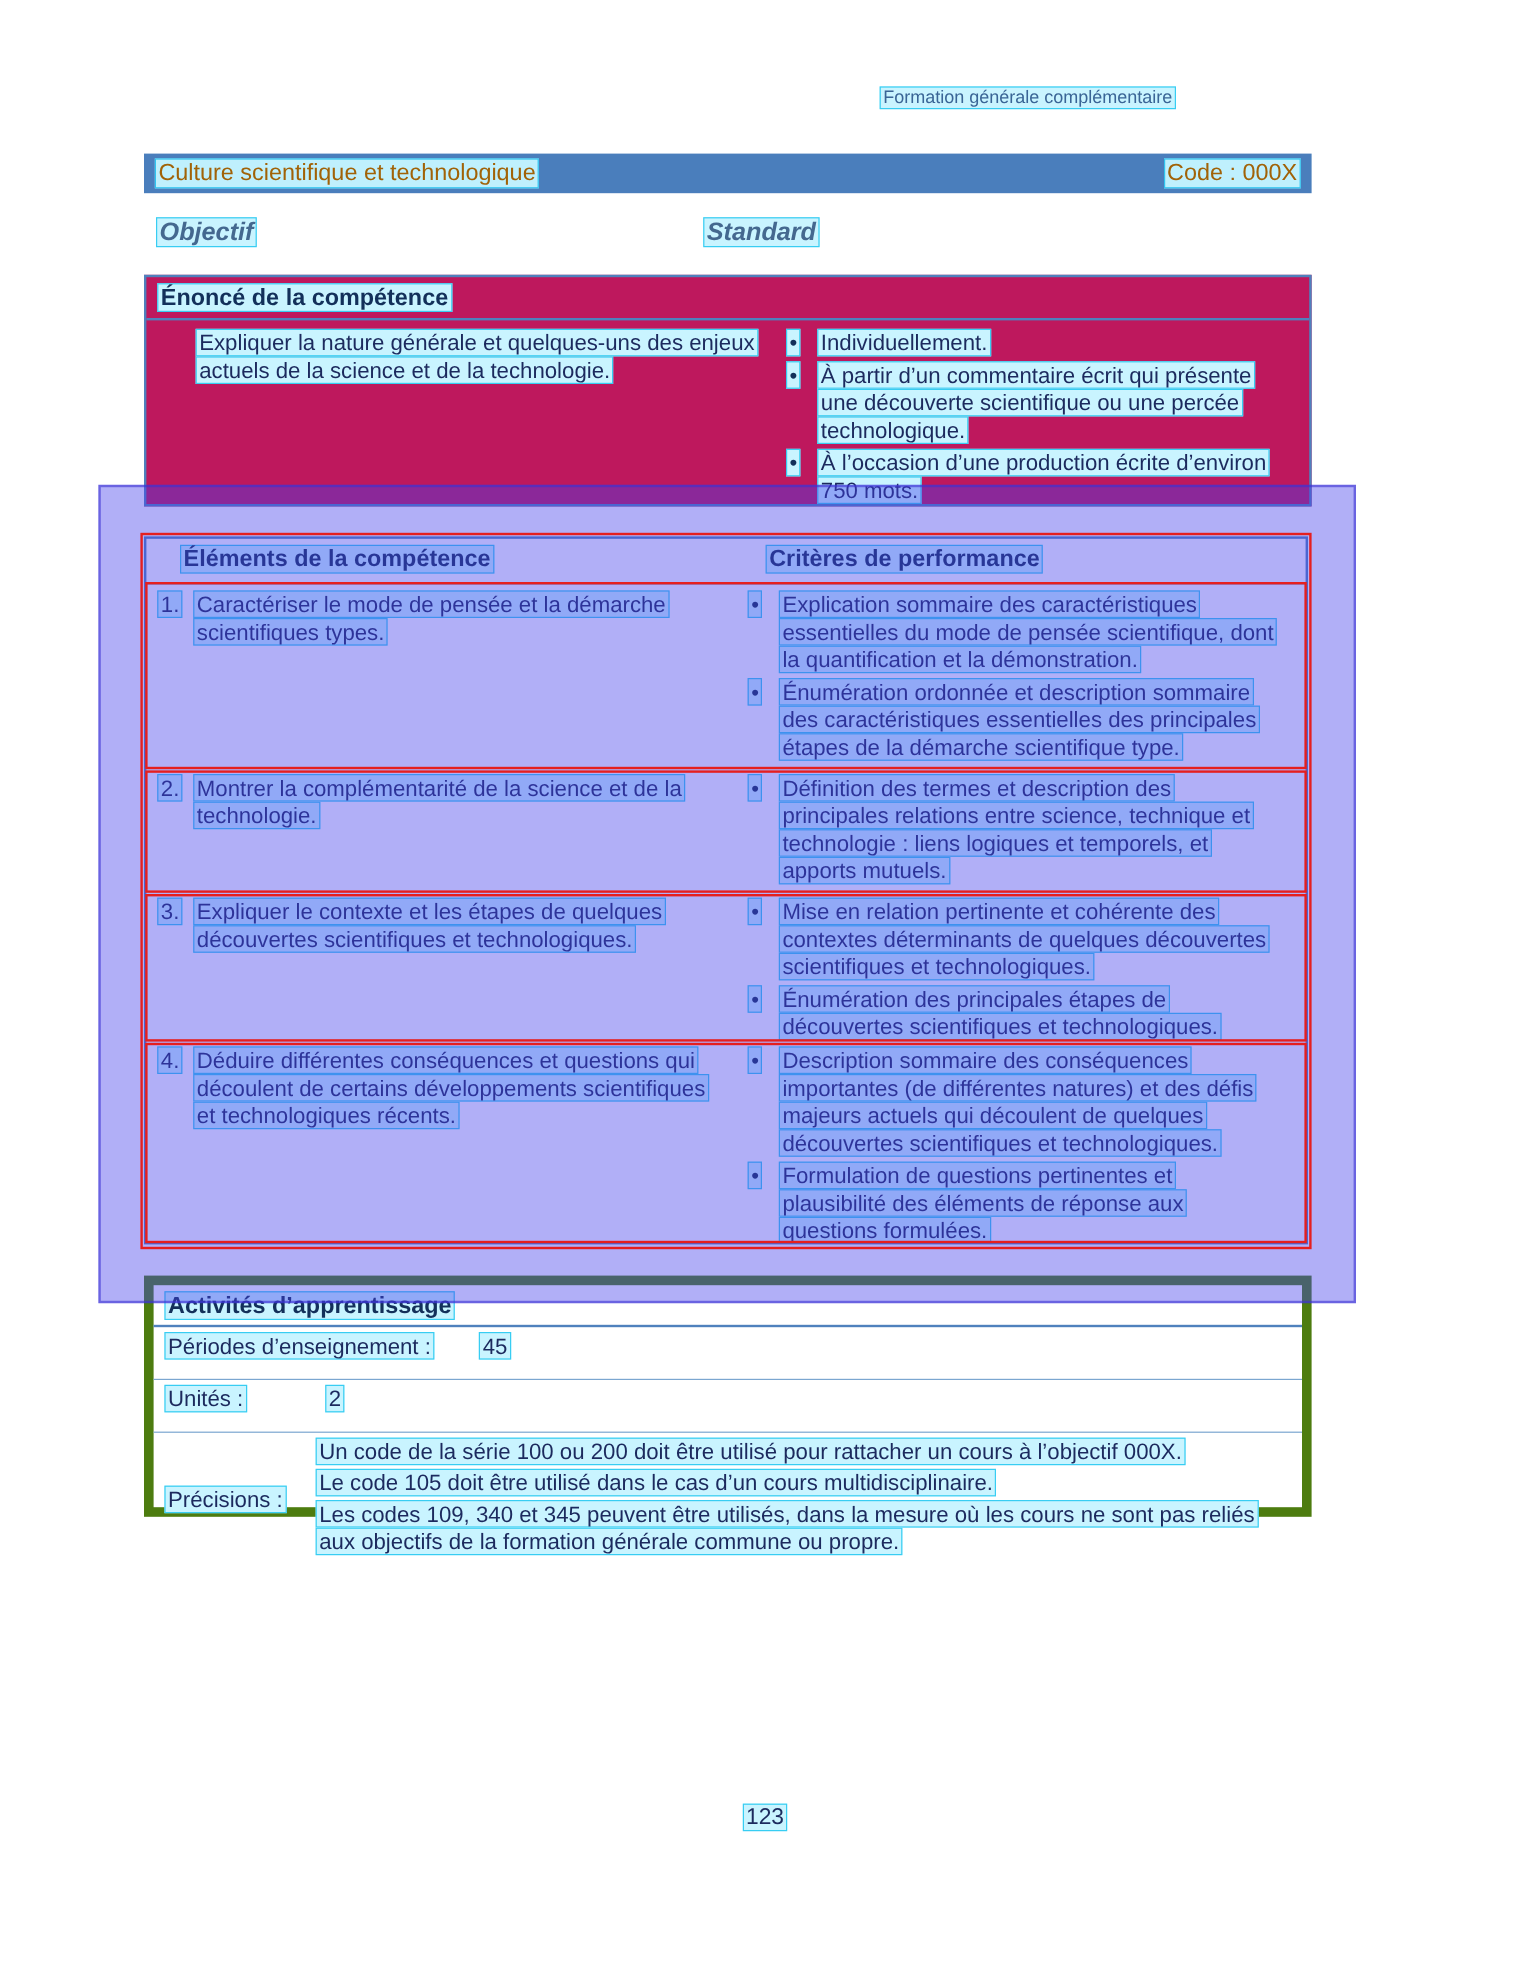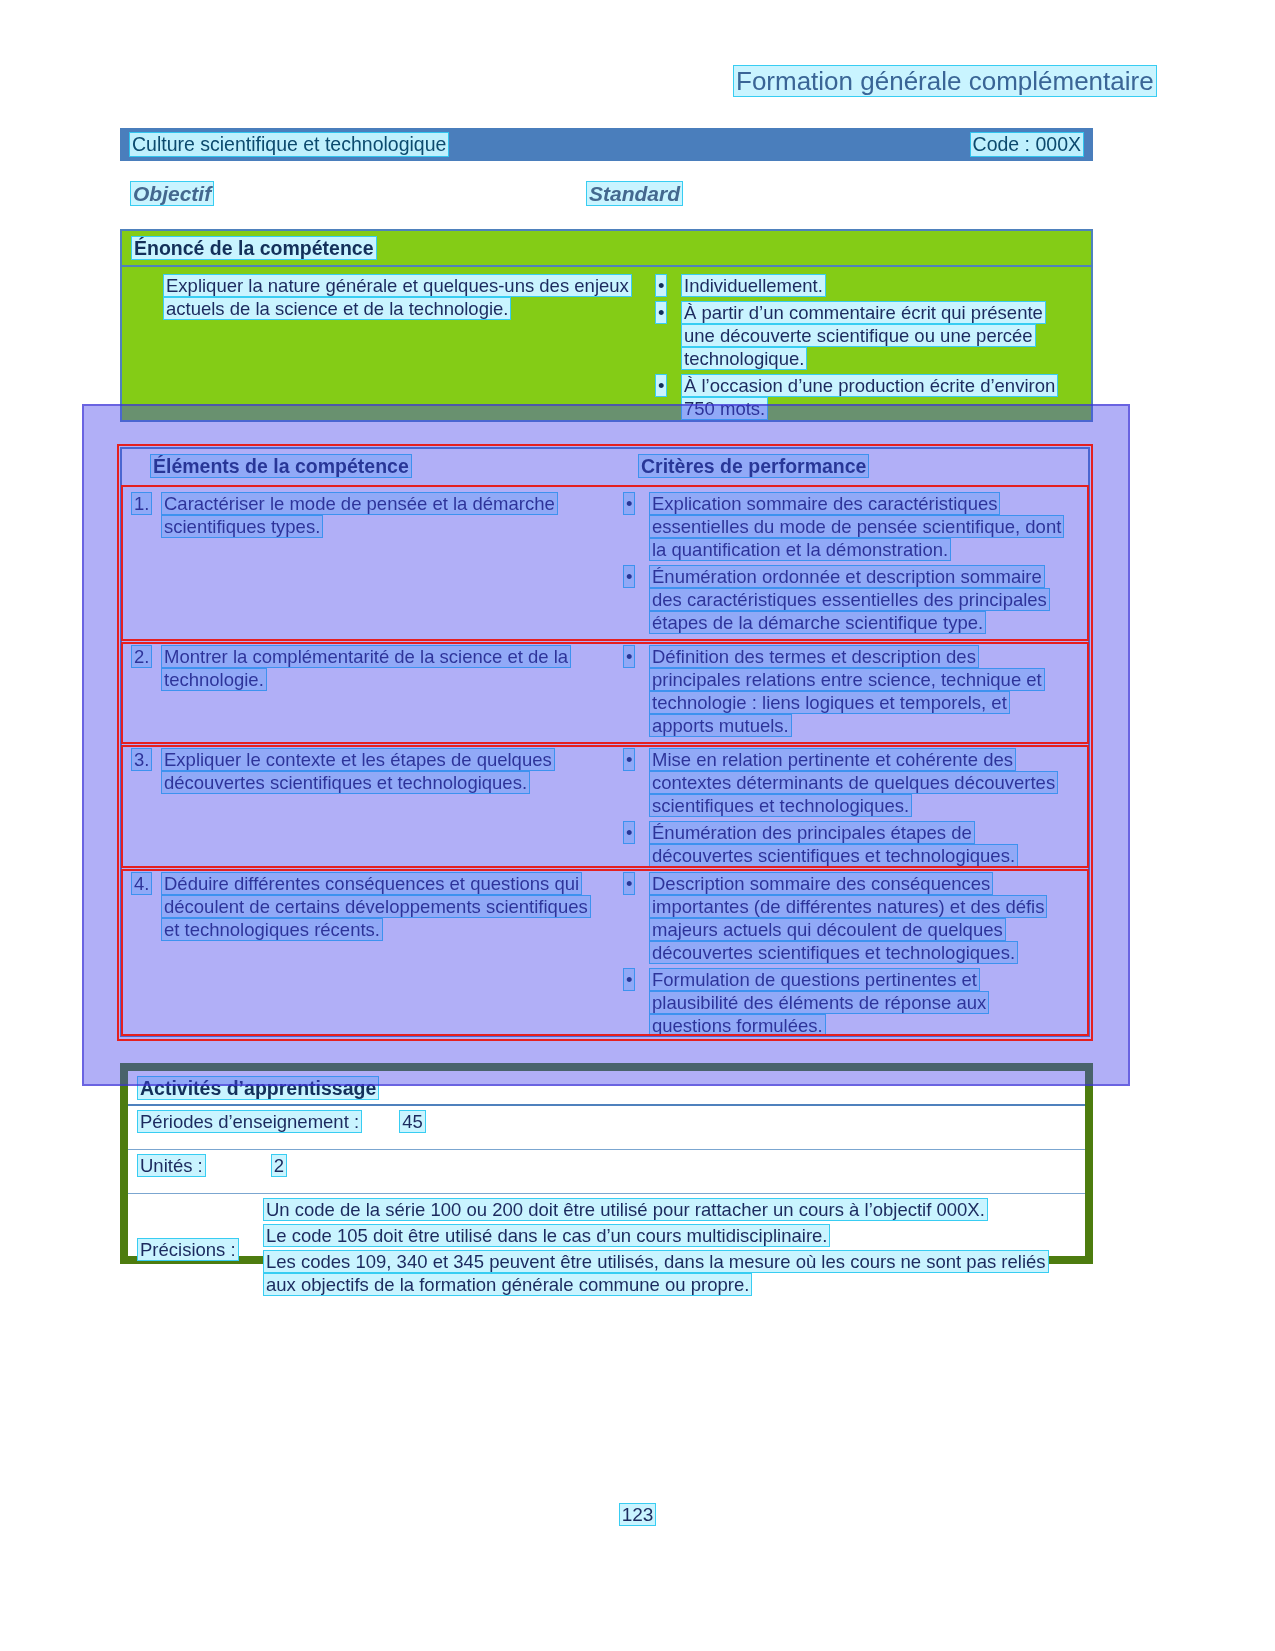"Formation générale complémentaire" .hdr-right { font-size: 26px -> 15px }
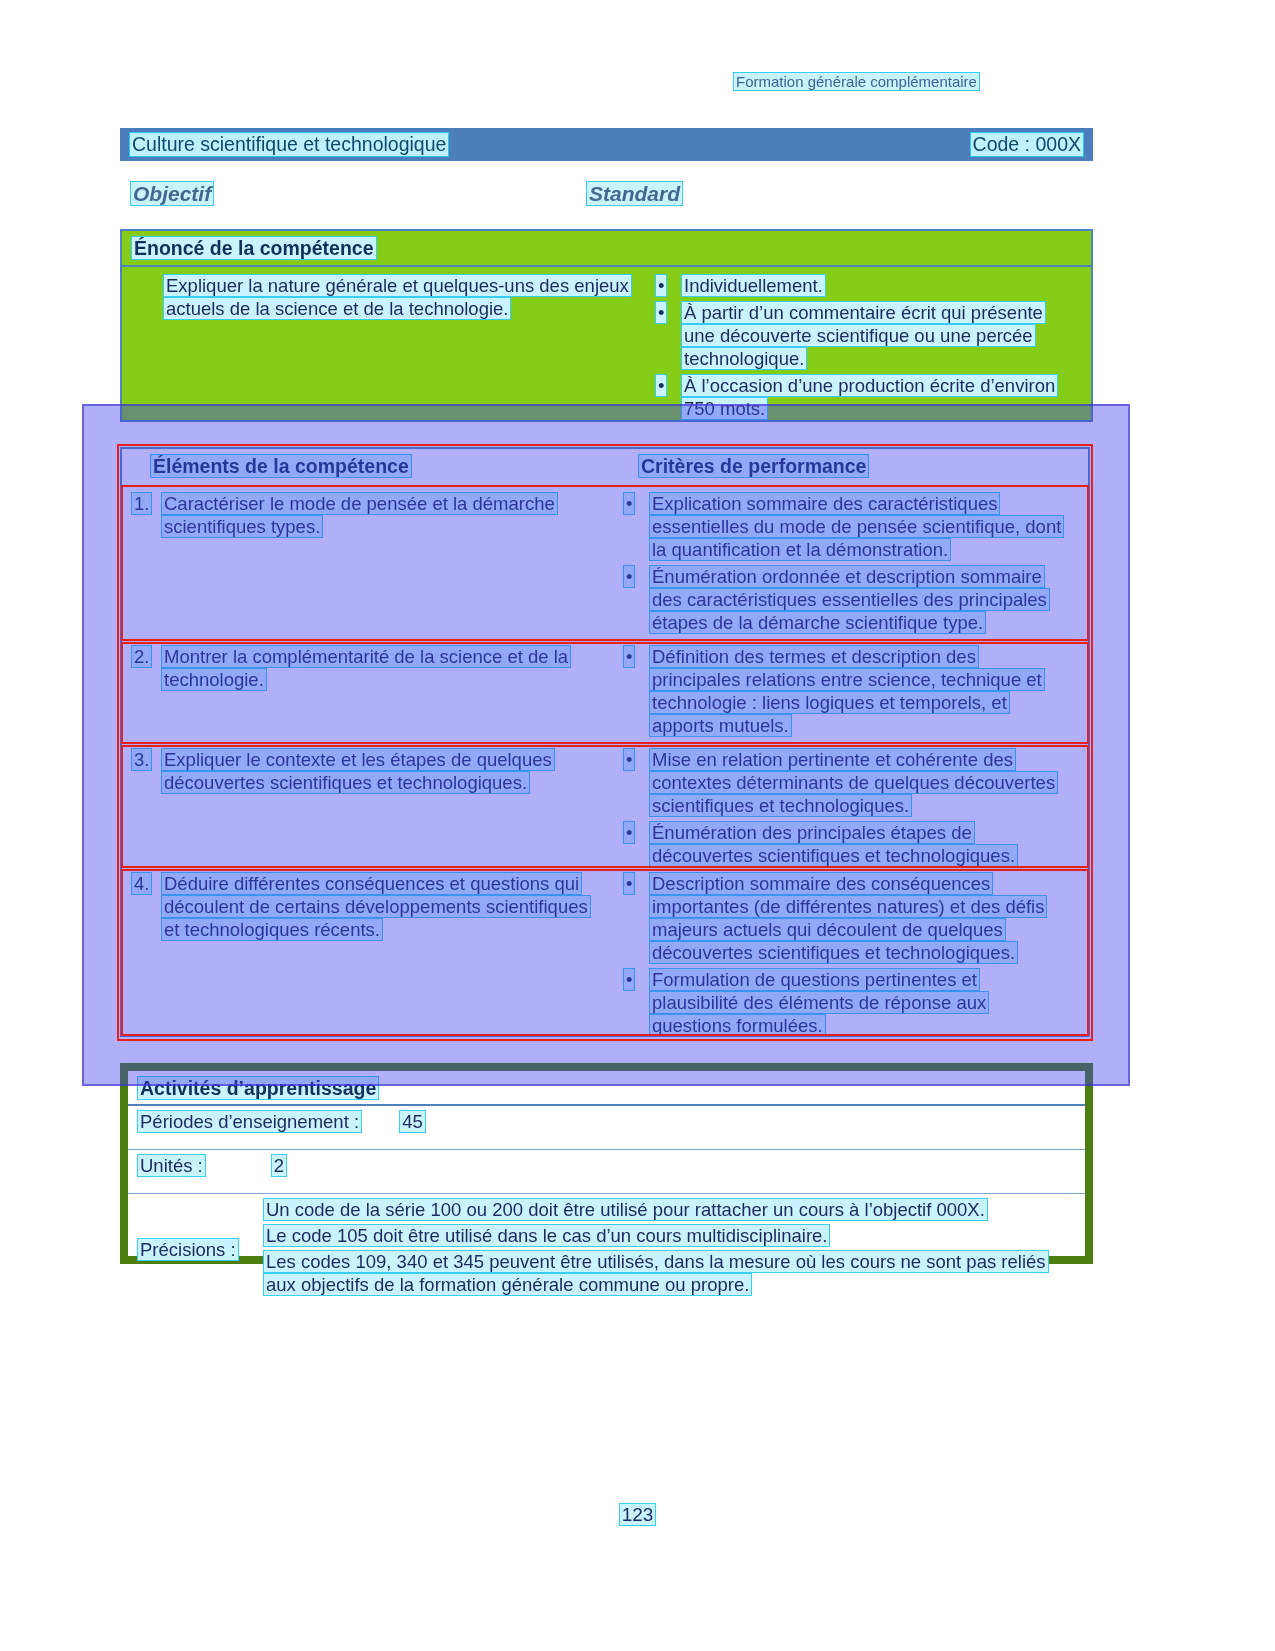"Culture scientifique et technologique" .title-bar .hl { color: #0c4a6e -> #a16207 }
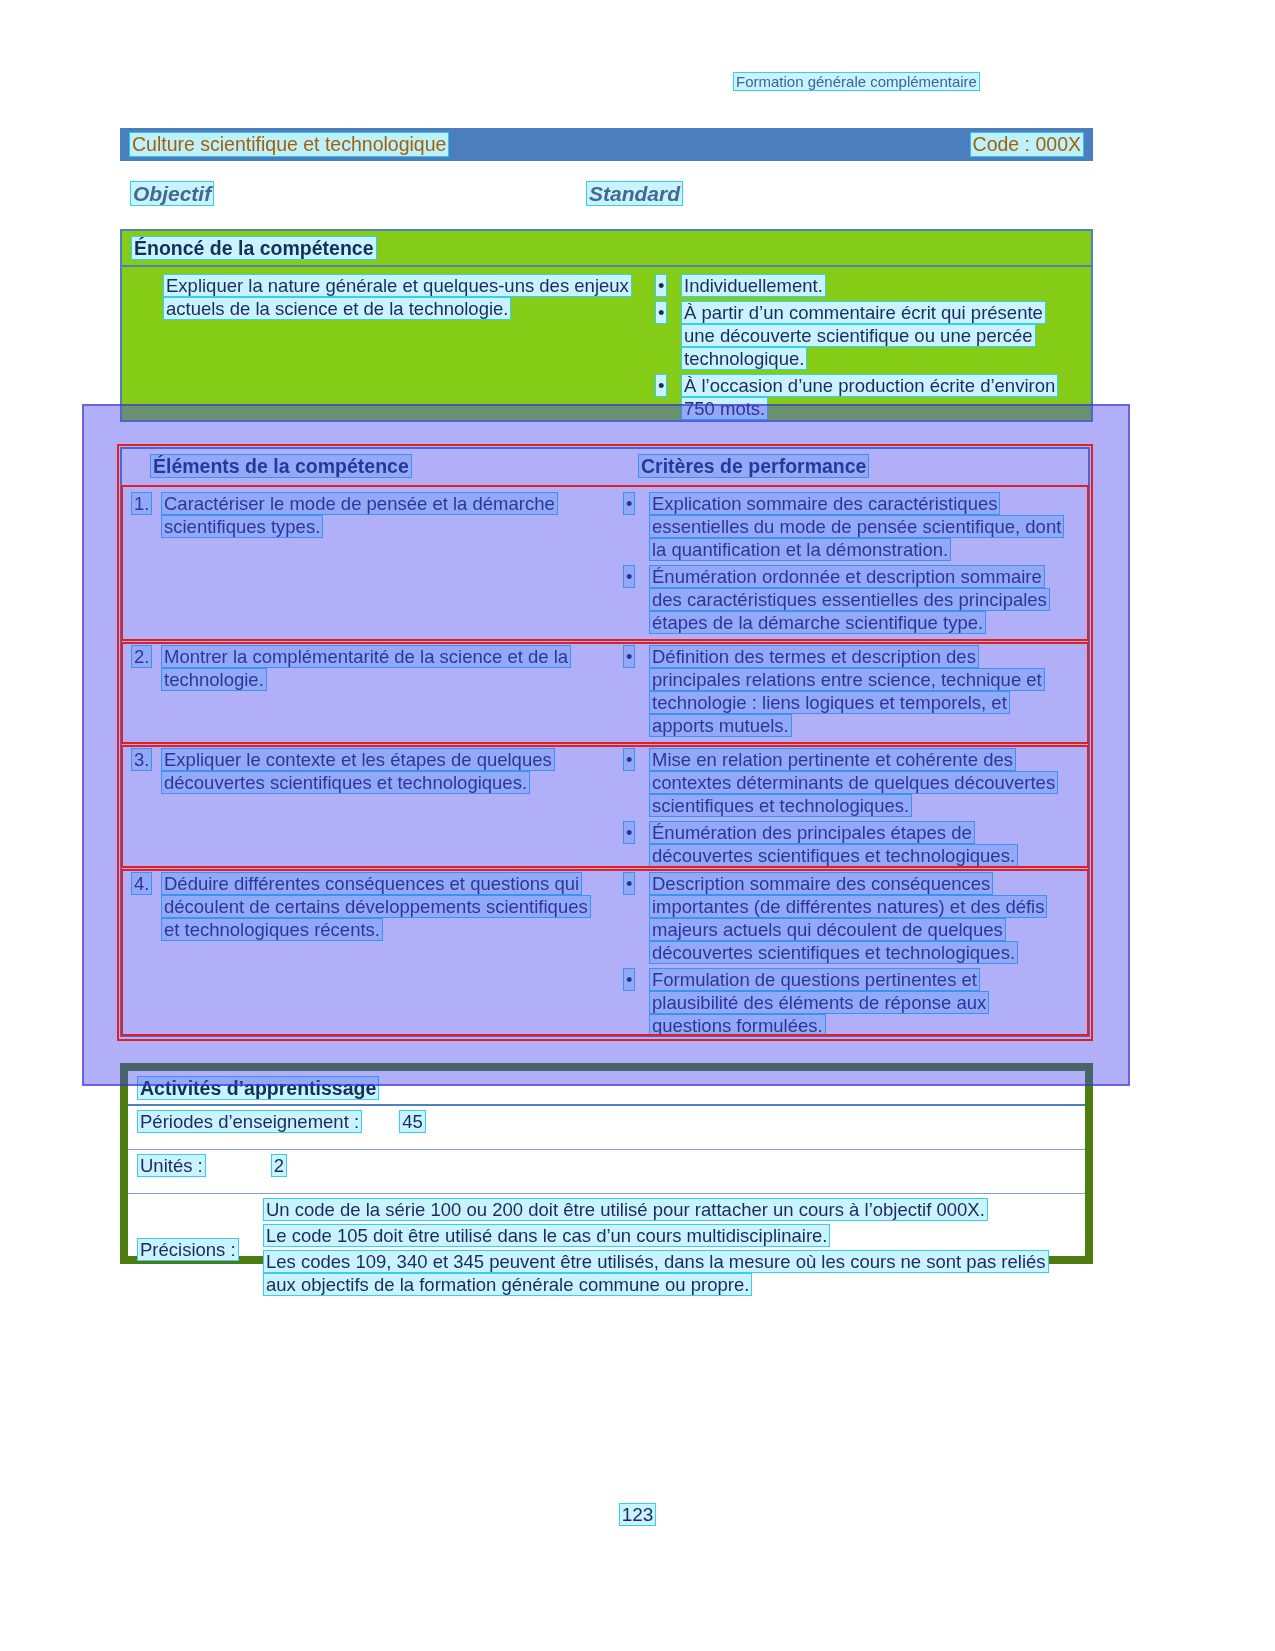"Énoncé de la compétence" .table1 { background: #84cc16 -> #be185d }
